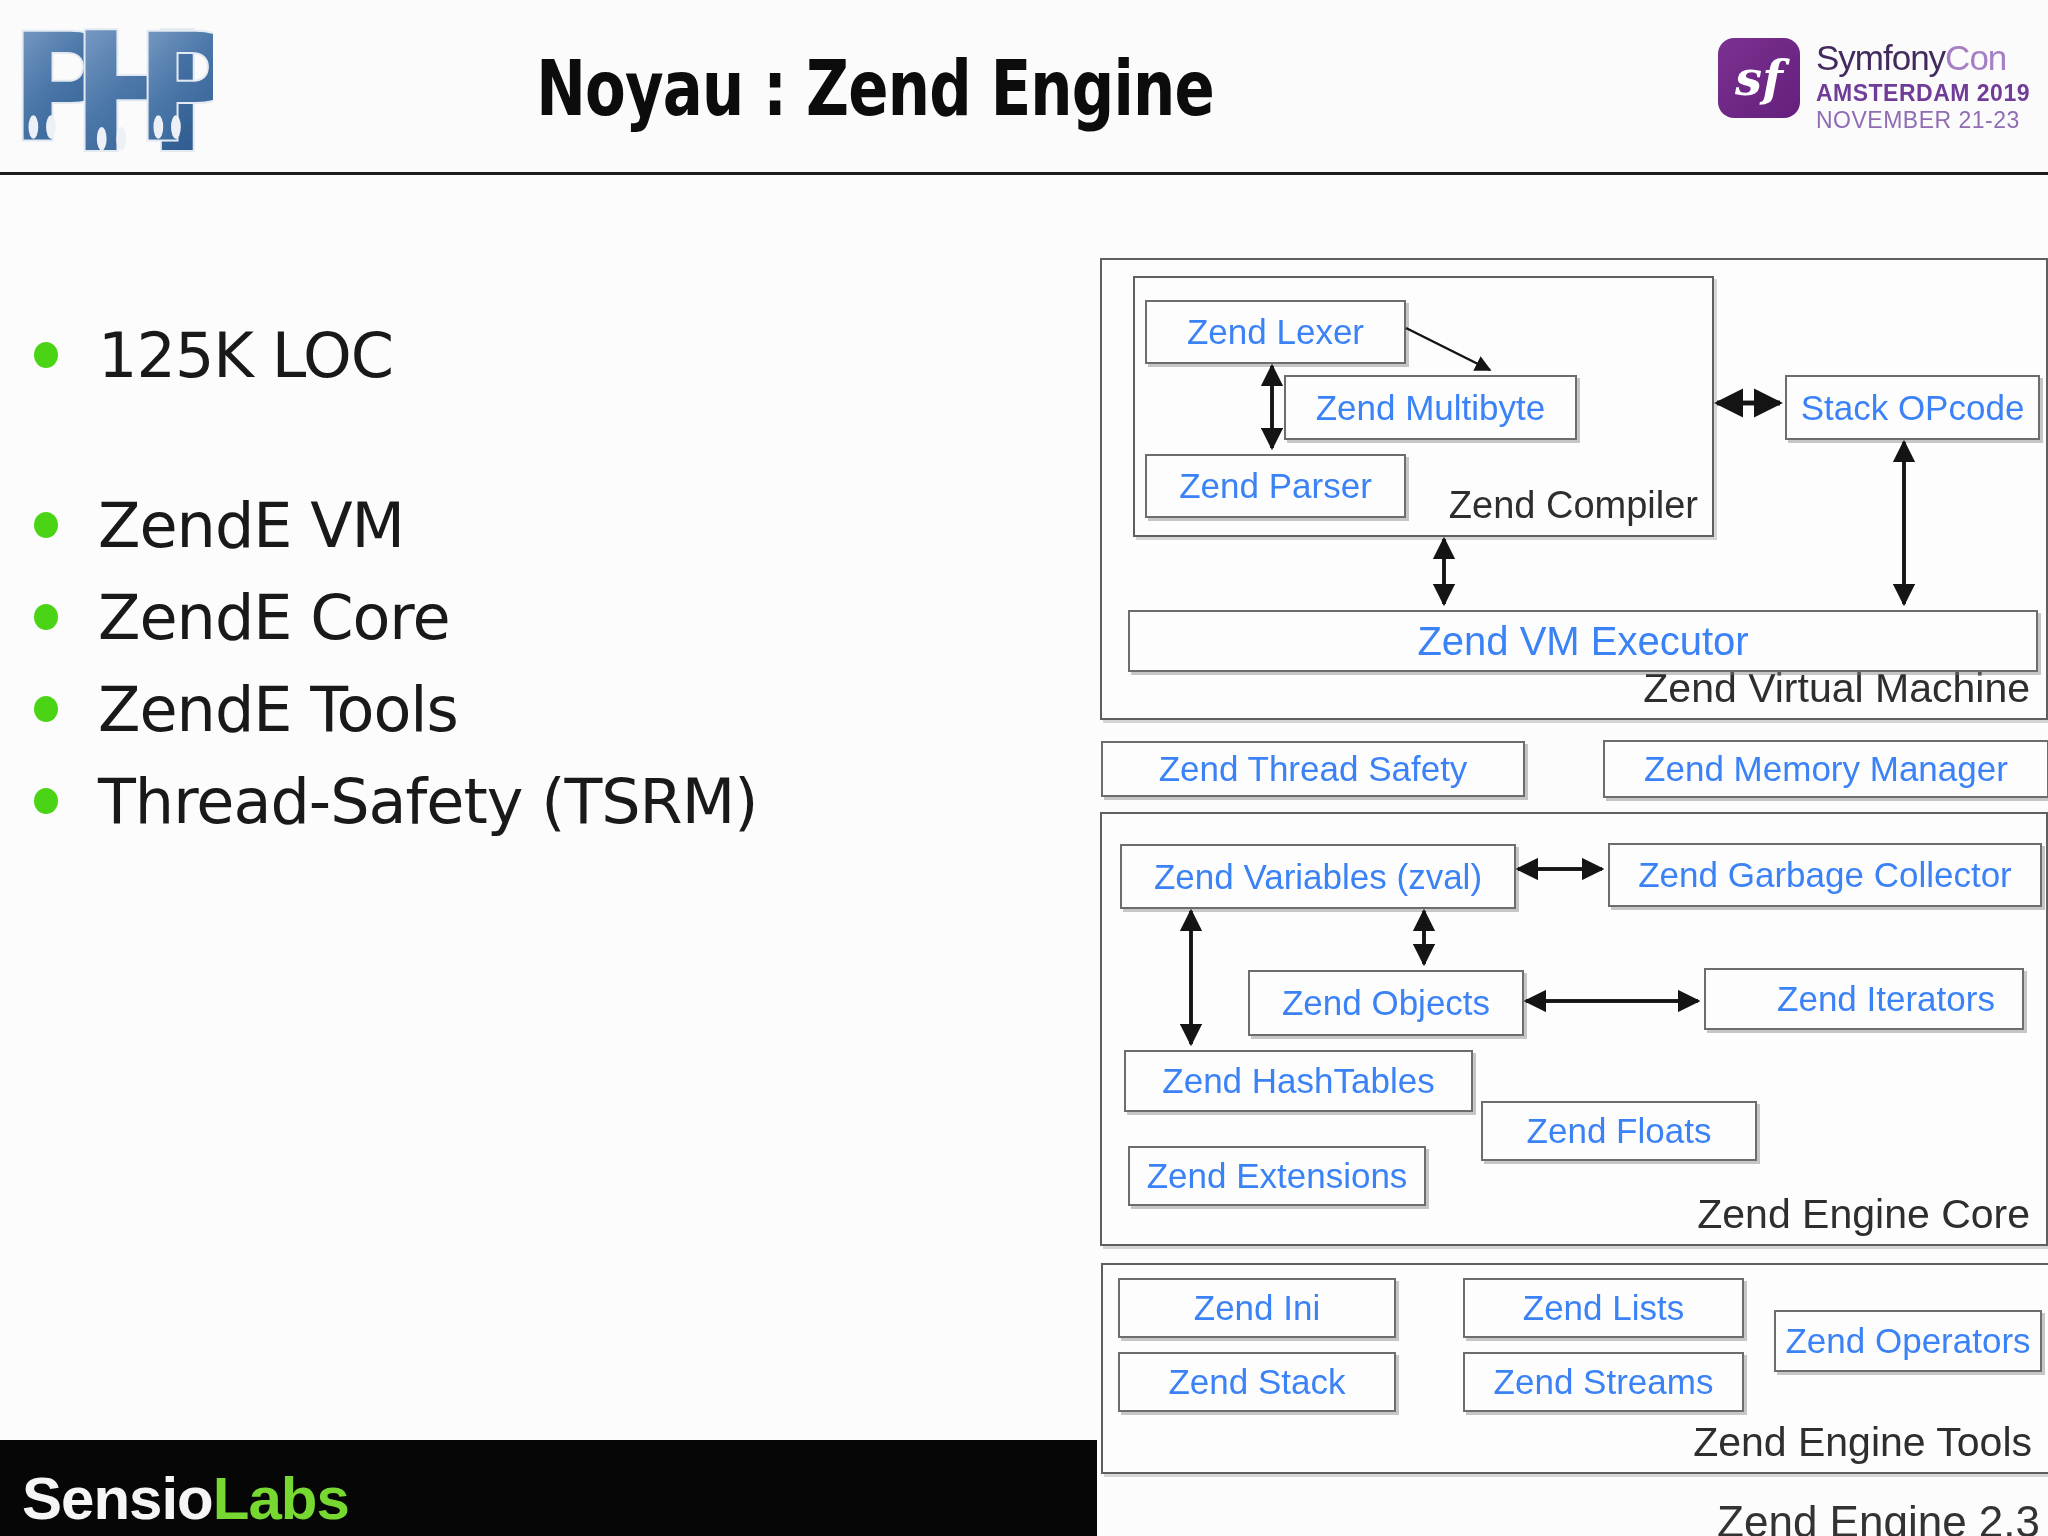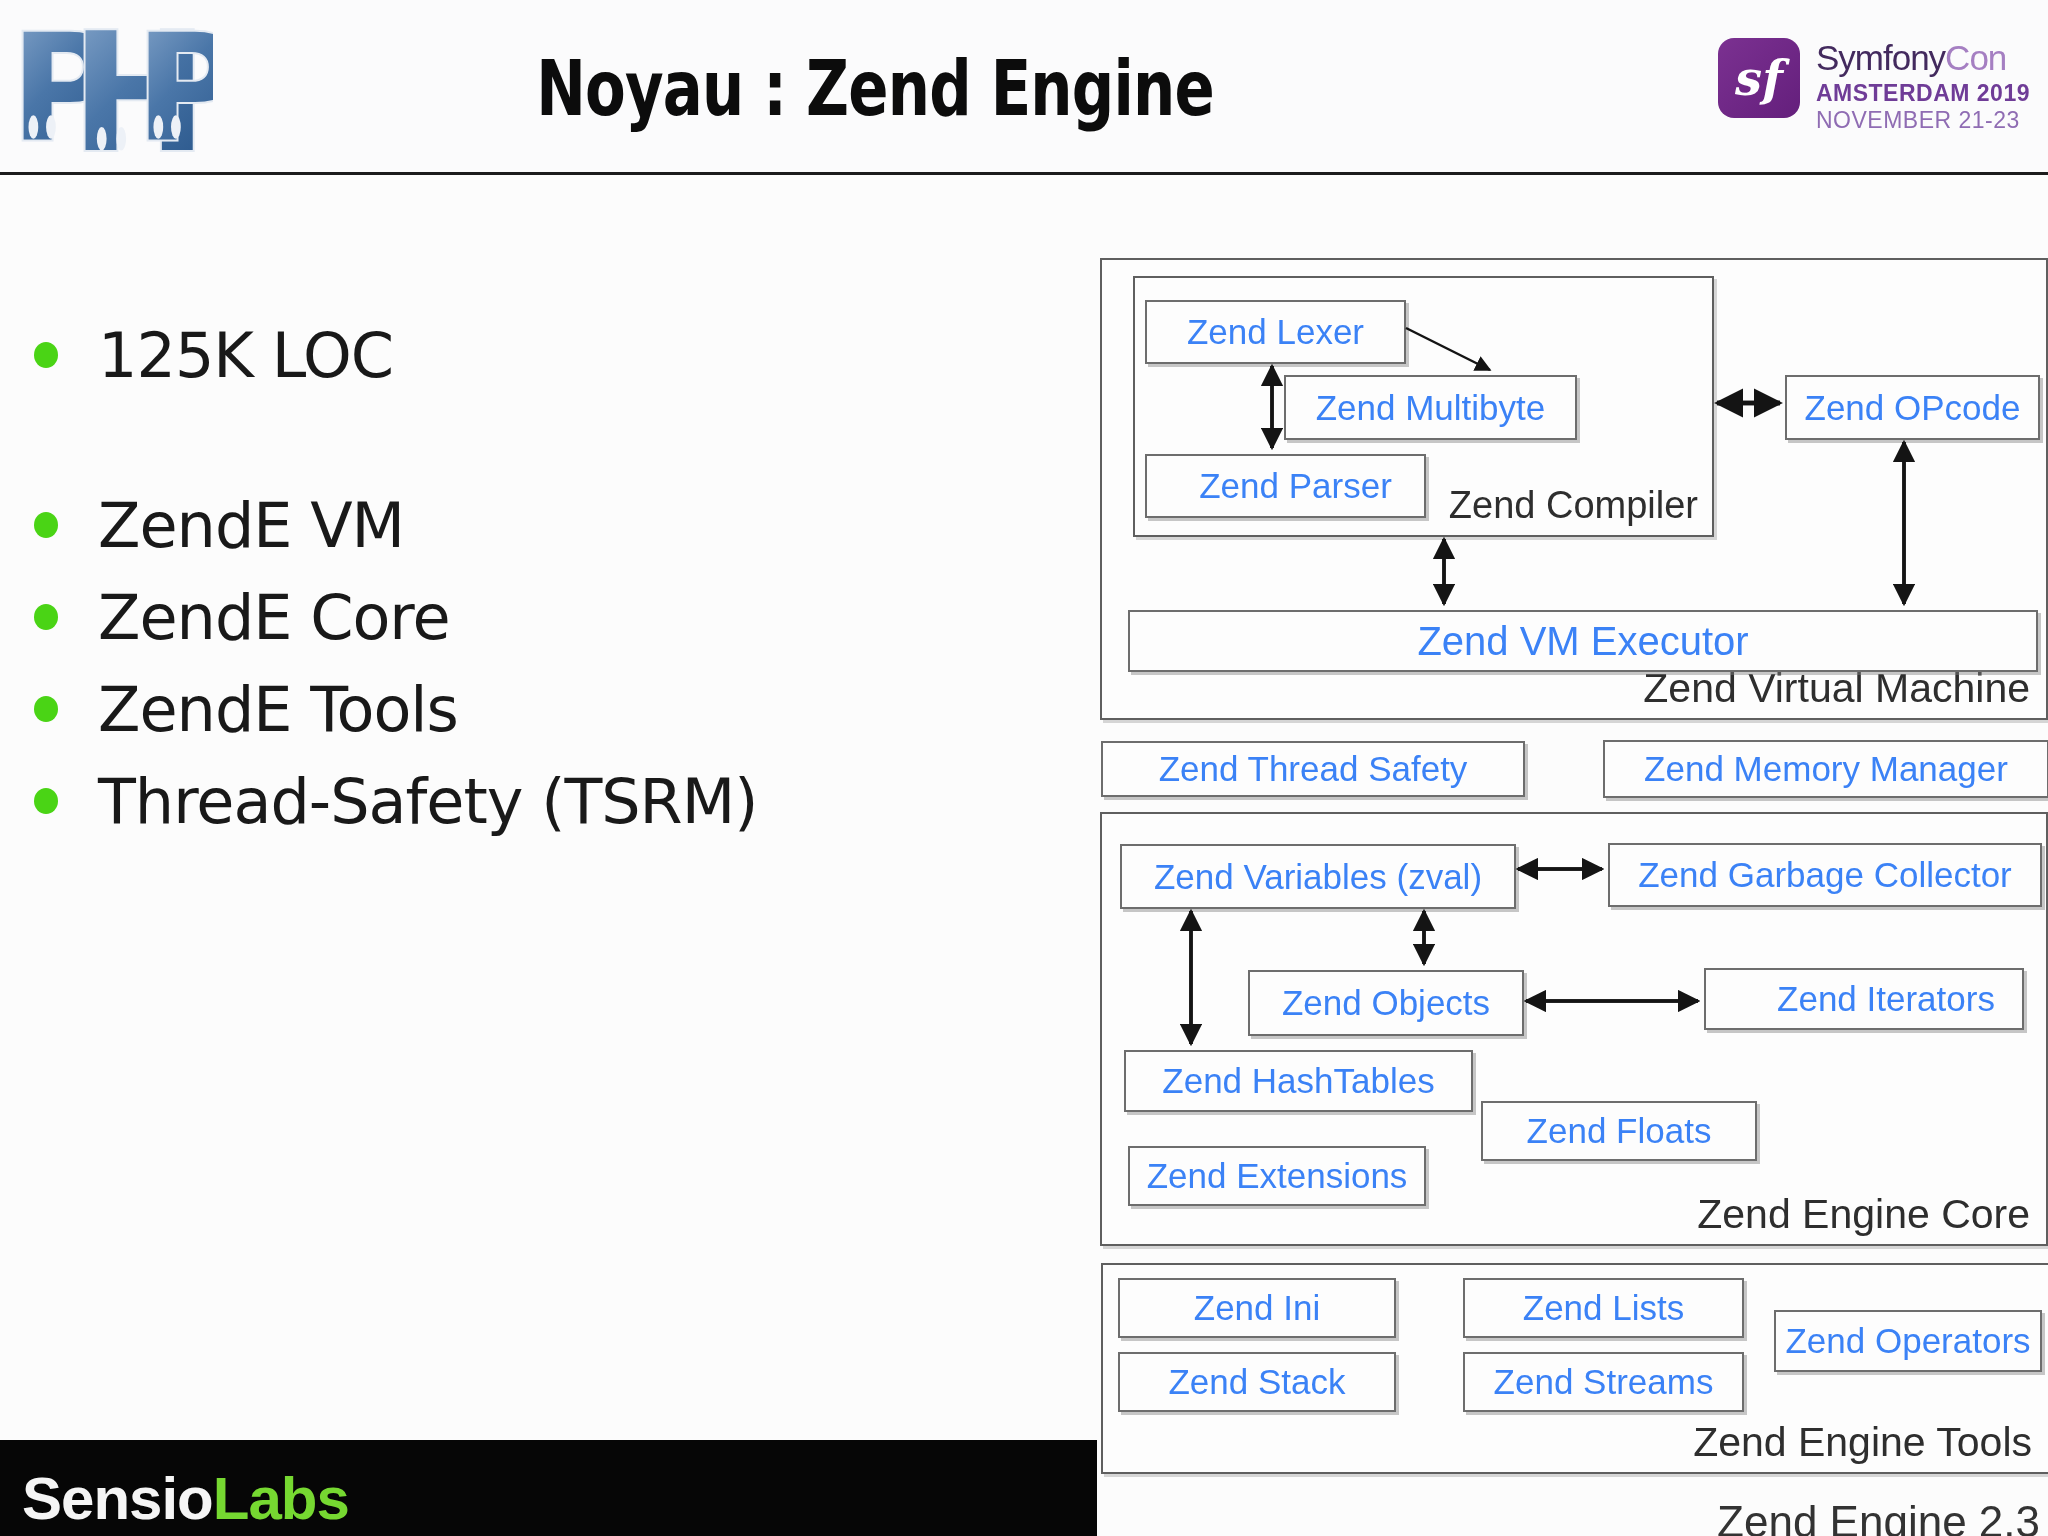"Zend OPcode" div.dbox { text: Zend -> Stack }
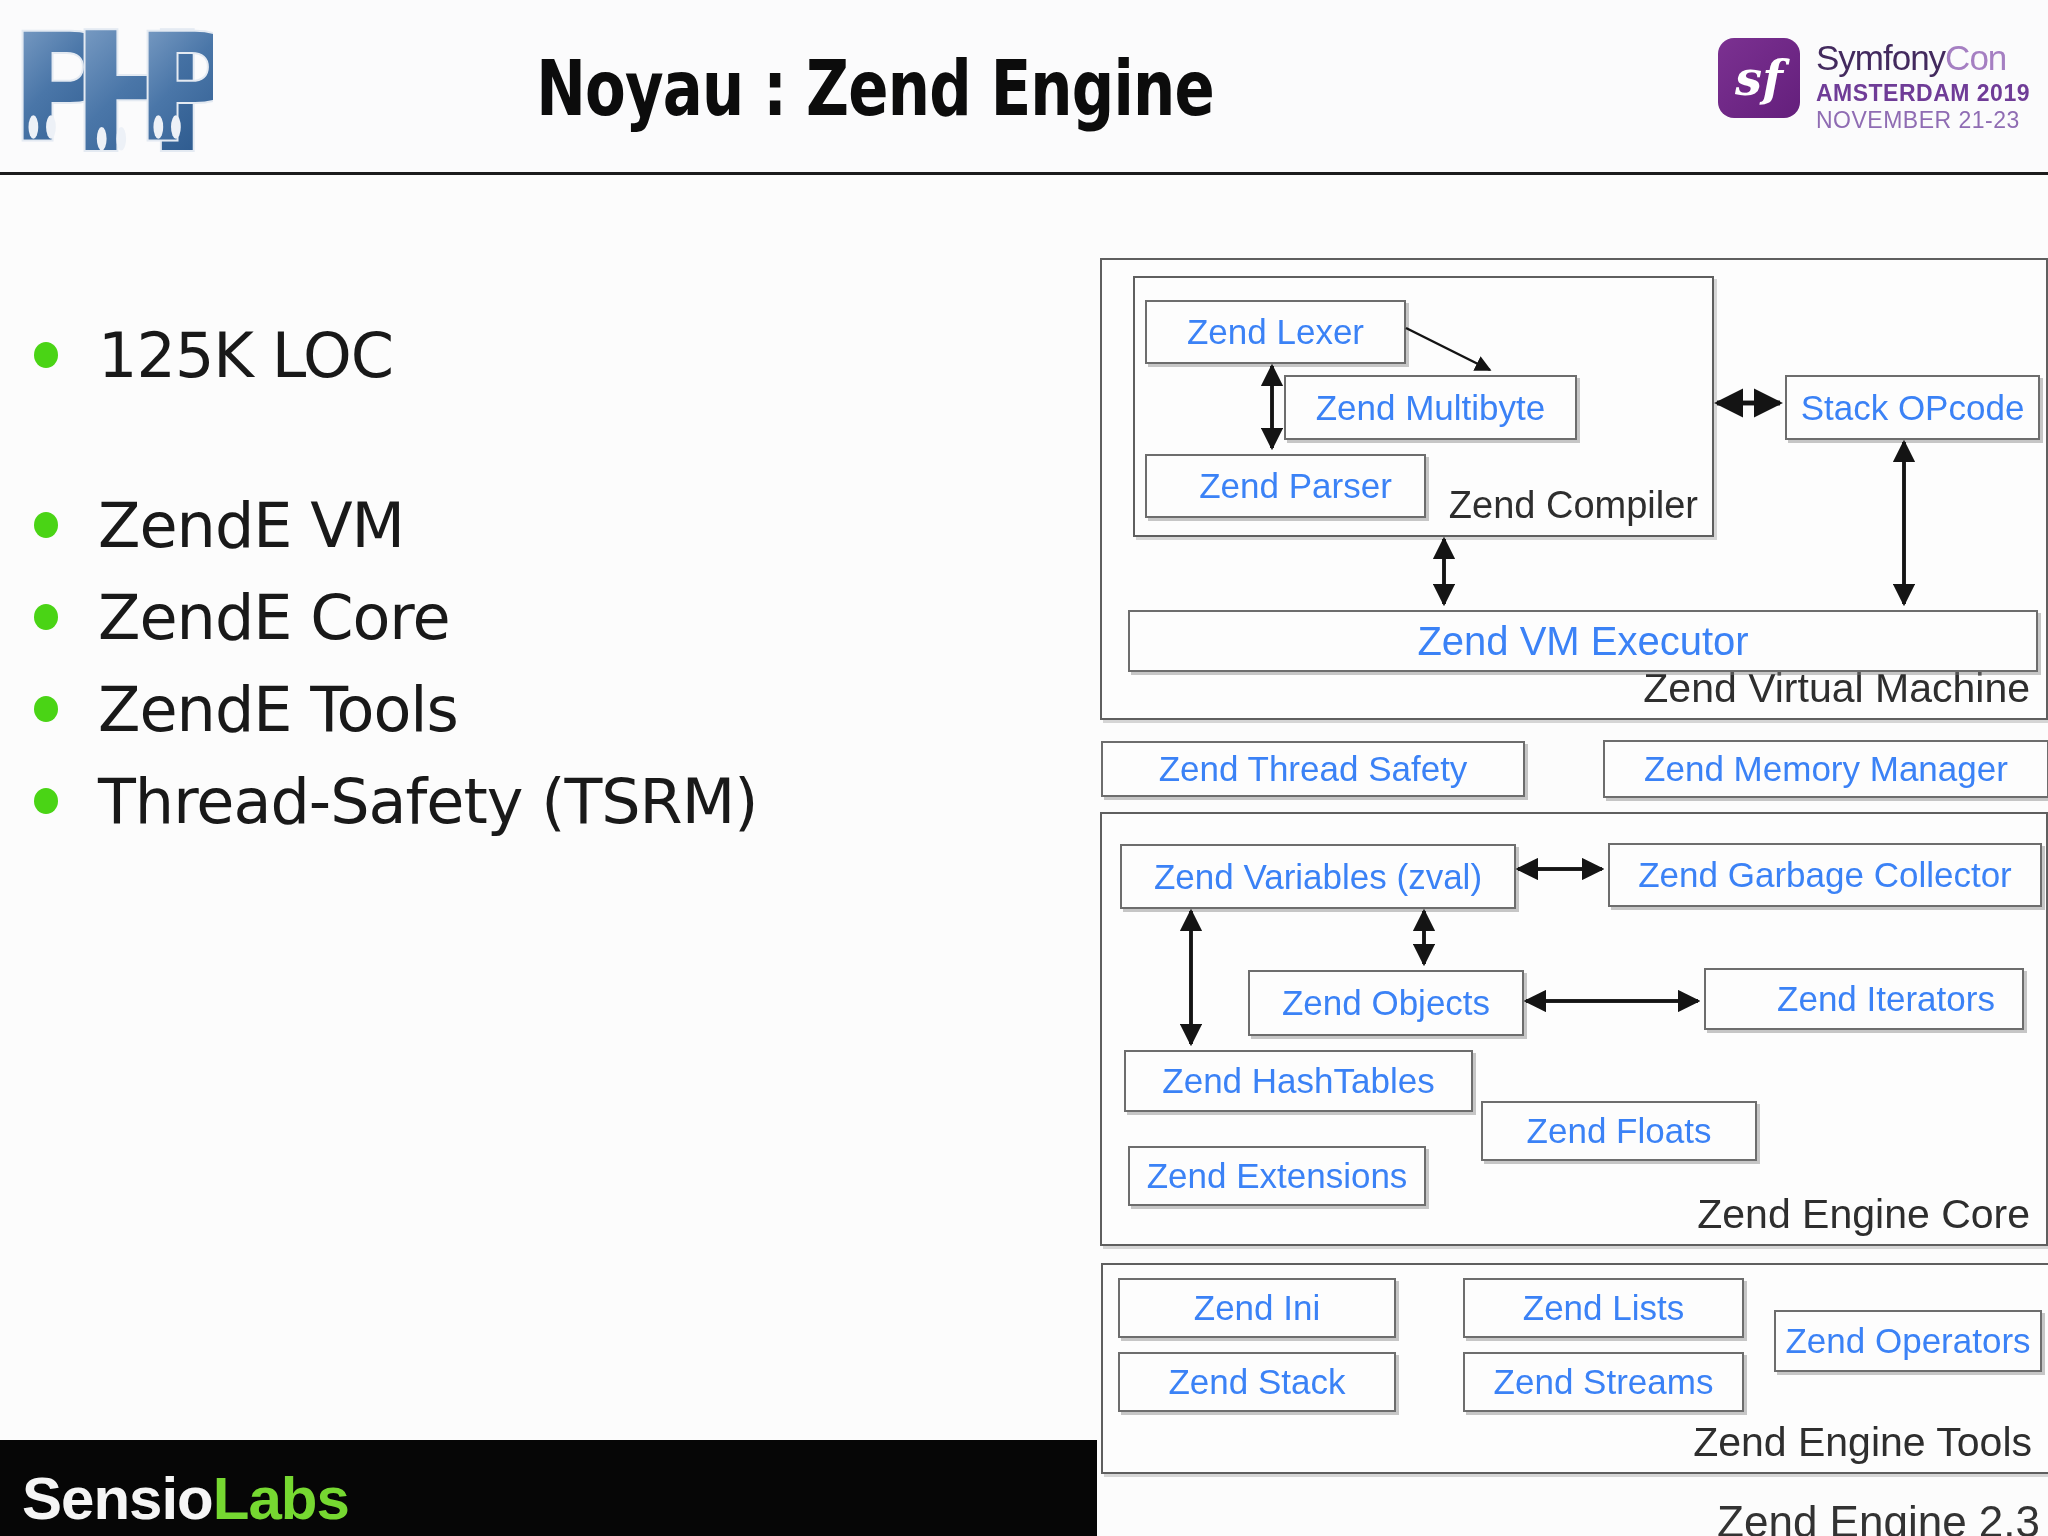"Zend Parser" div.dbox { padding-left: 20px -> none }
